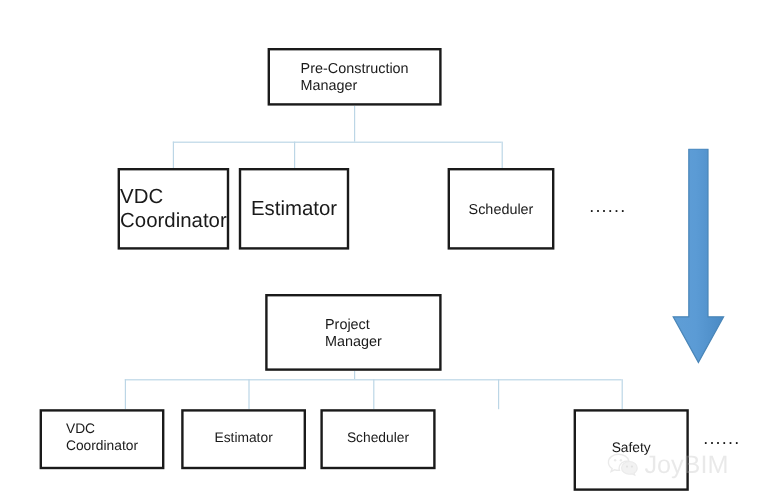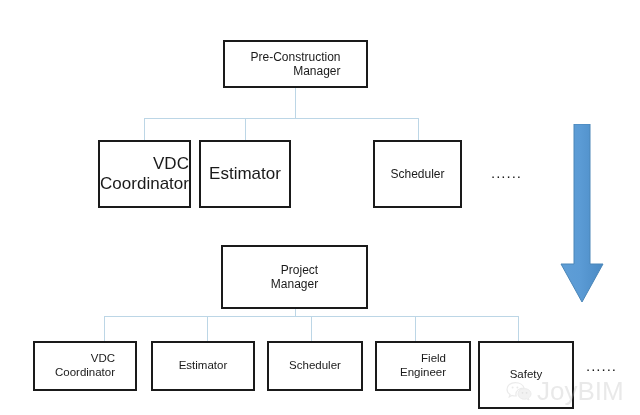"Pre-Construction" .node { text-align: right -> left }
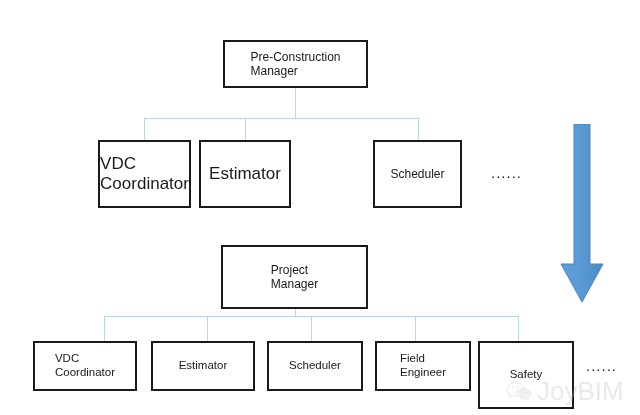"Field" div.node { html: <div> <span>Field Engineer</span> </div> -> none }
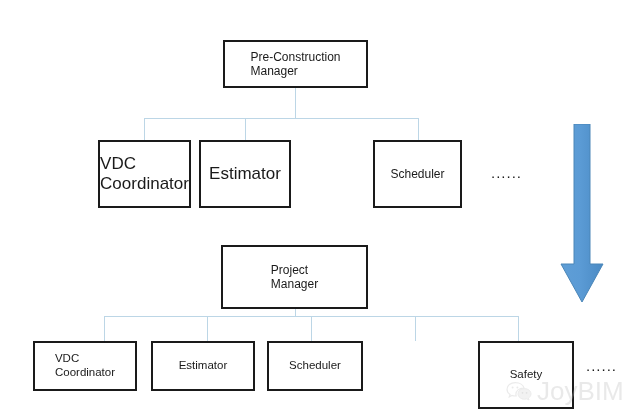"JoyBIM" .watermark .wm-text { font-size: 26px -> 21px }
